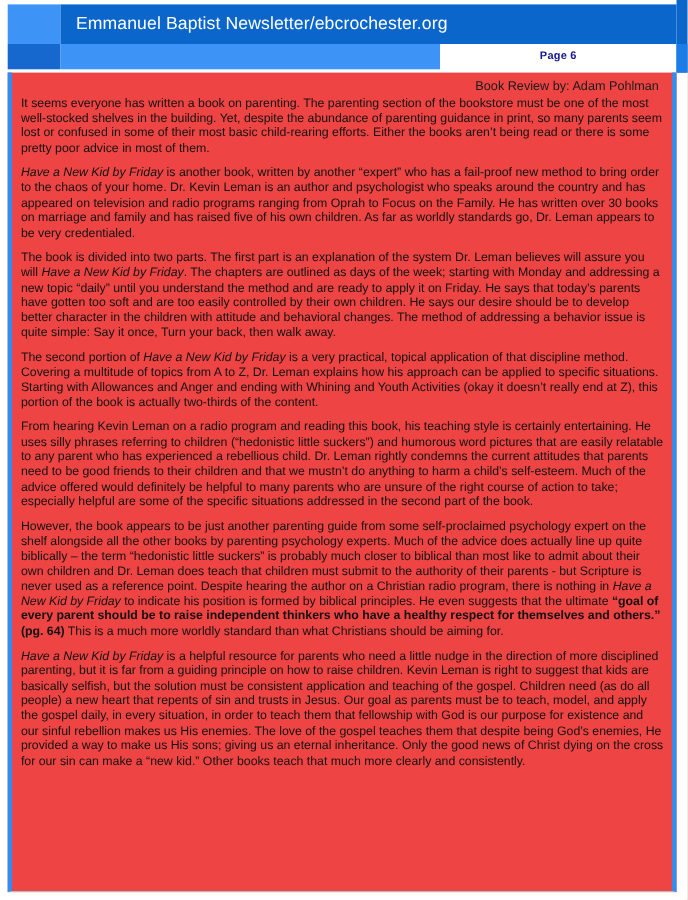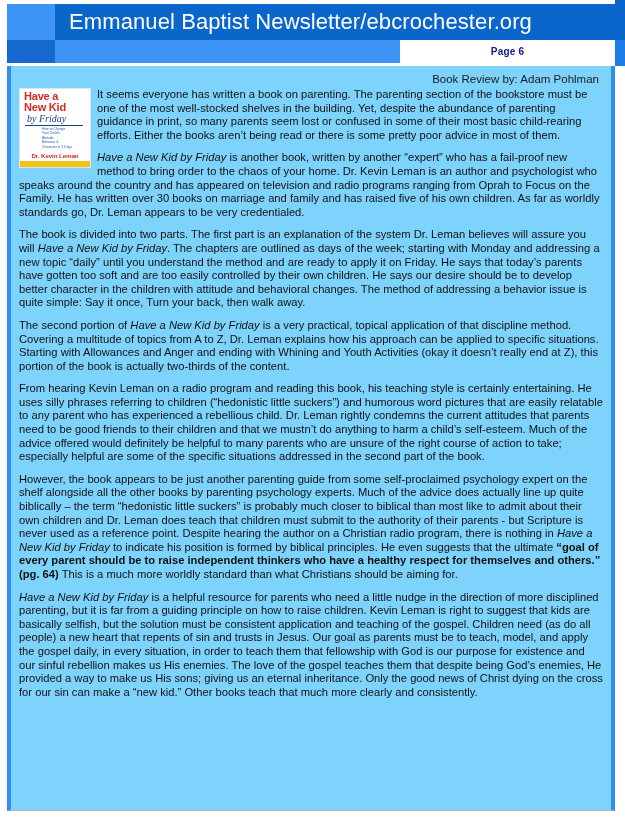"Emmanuel Baptist" .mast-title { font-size: 22px -> 16px }
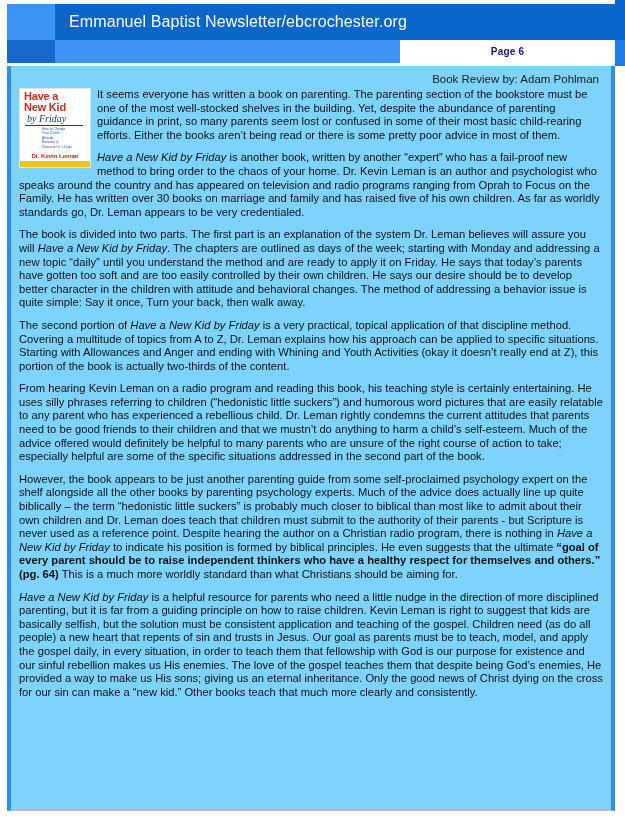"Book Review by: Adam Pohlman" .content-frame { background: #7dd3fc -> #ef4444 }
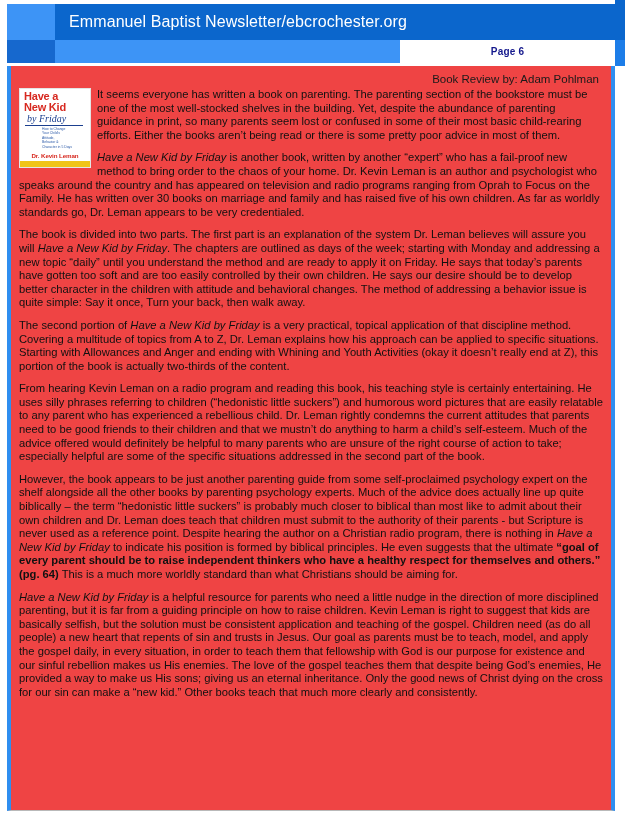"Have a" div.book-cover { html: <div> <div>Have a</div> <div>New Kid</div> <div>by Friday</div> <div></div> <div>How to Change</div> <div>Your Child's</div> <div>Attitude,</div> <div>Behavior &amp;</div> <div>Character in 5 Days</div> <div>Dr. Kevin Leman</div> <div></div> </div> -> none }
